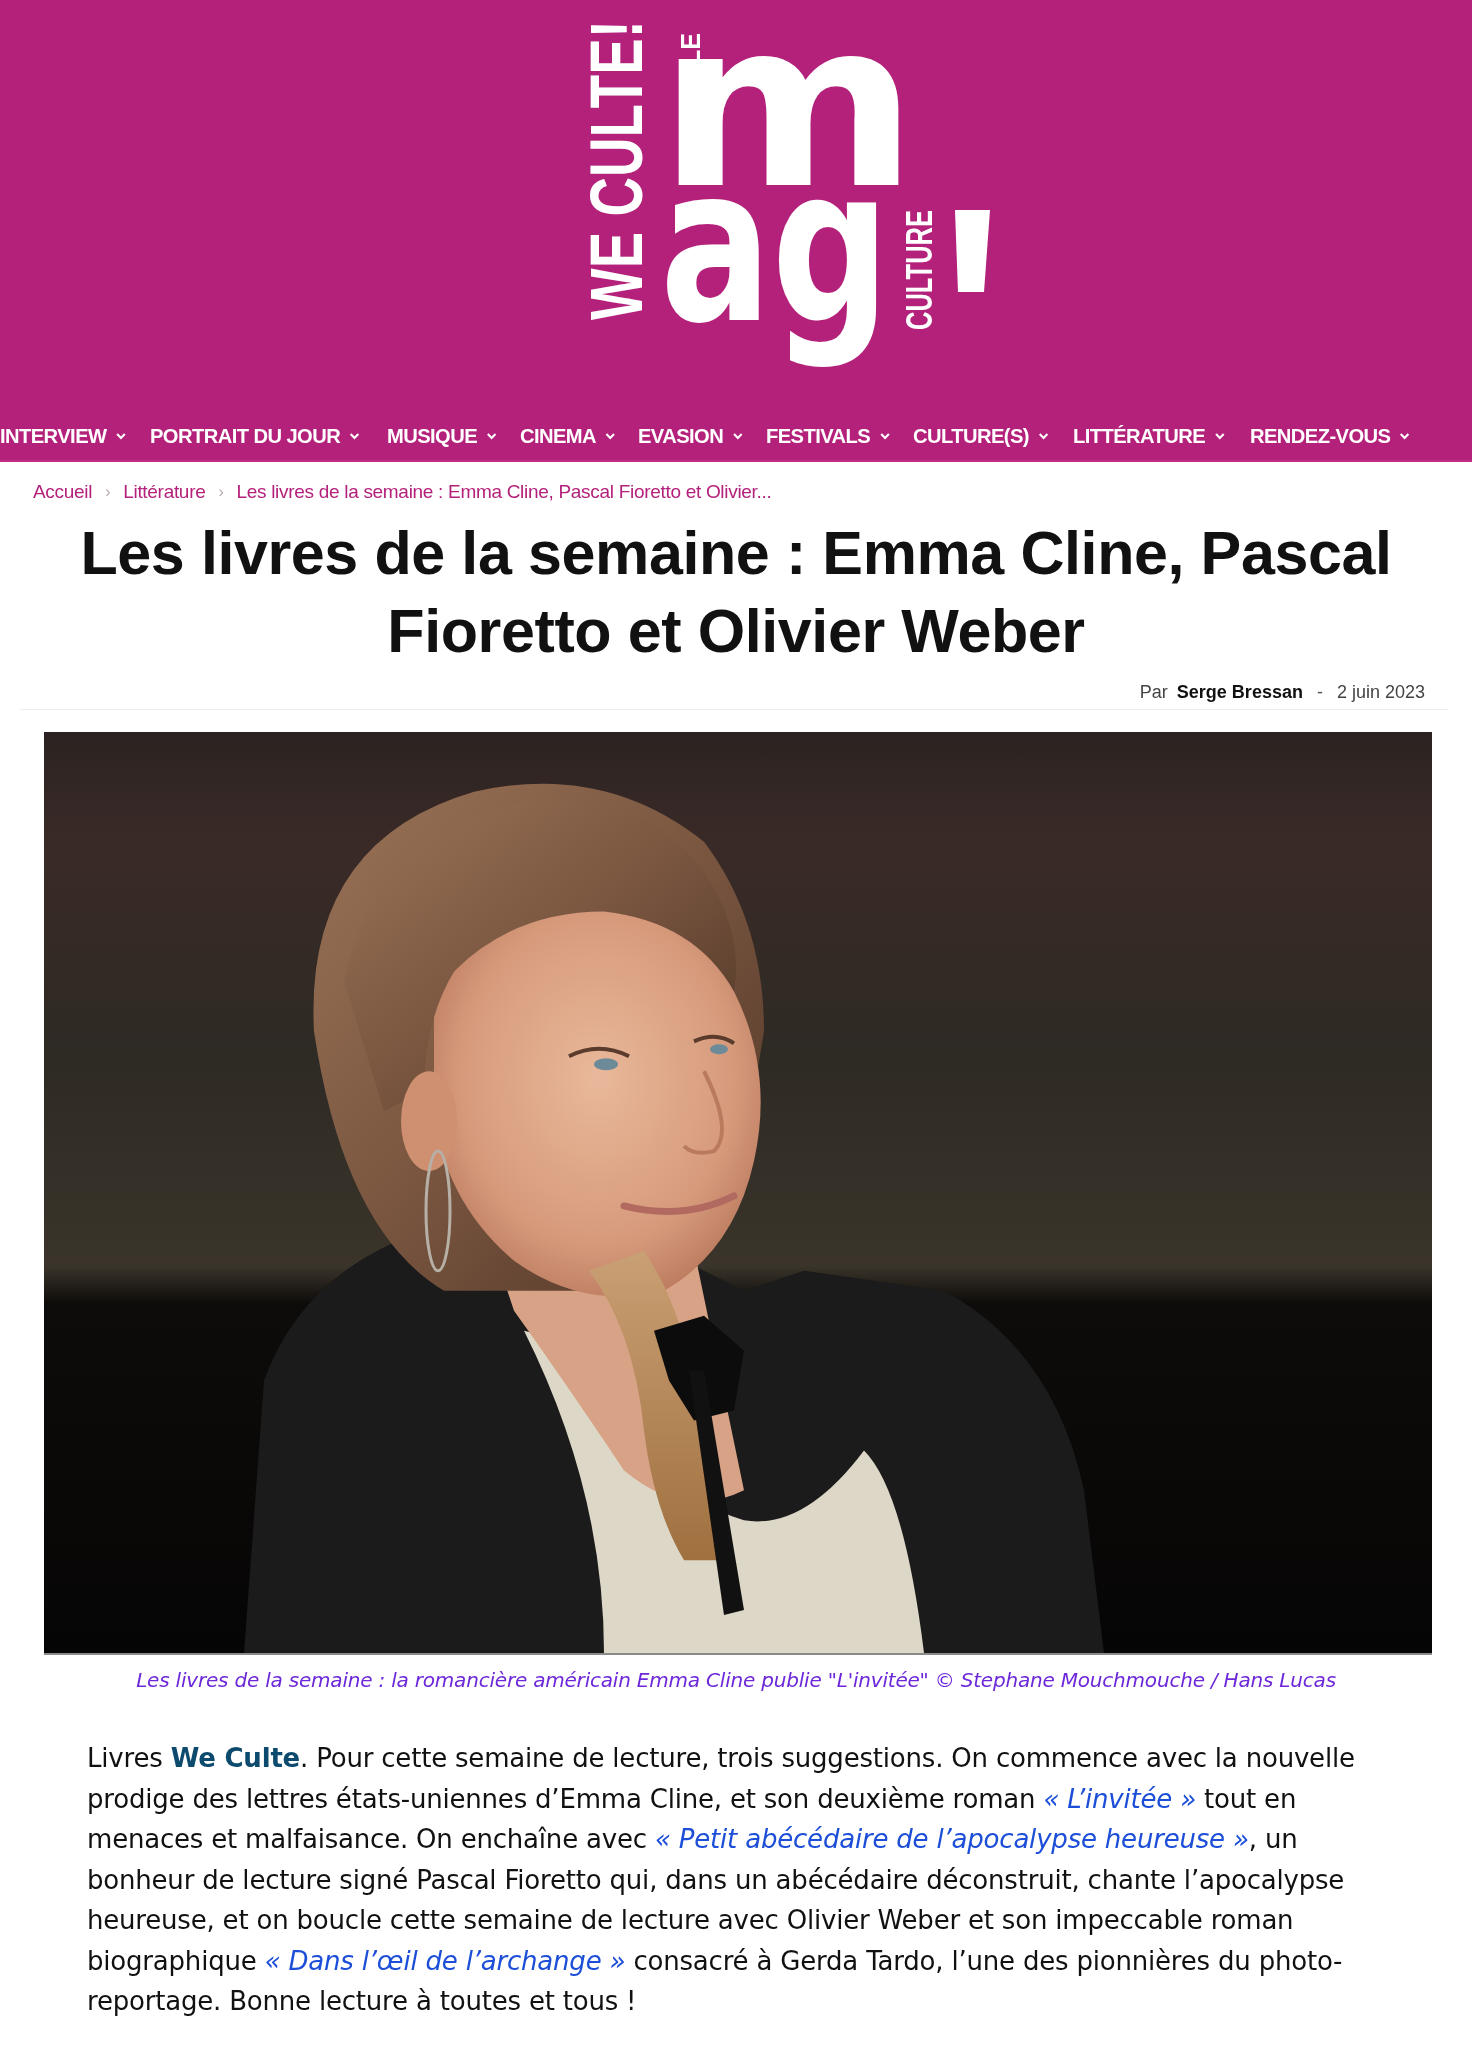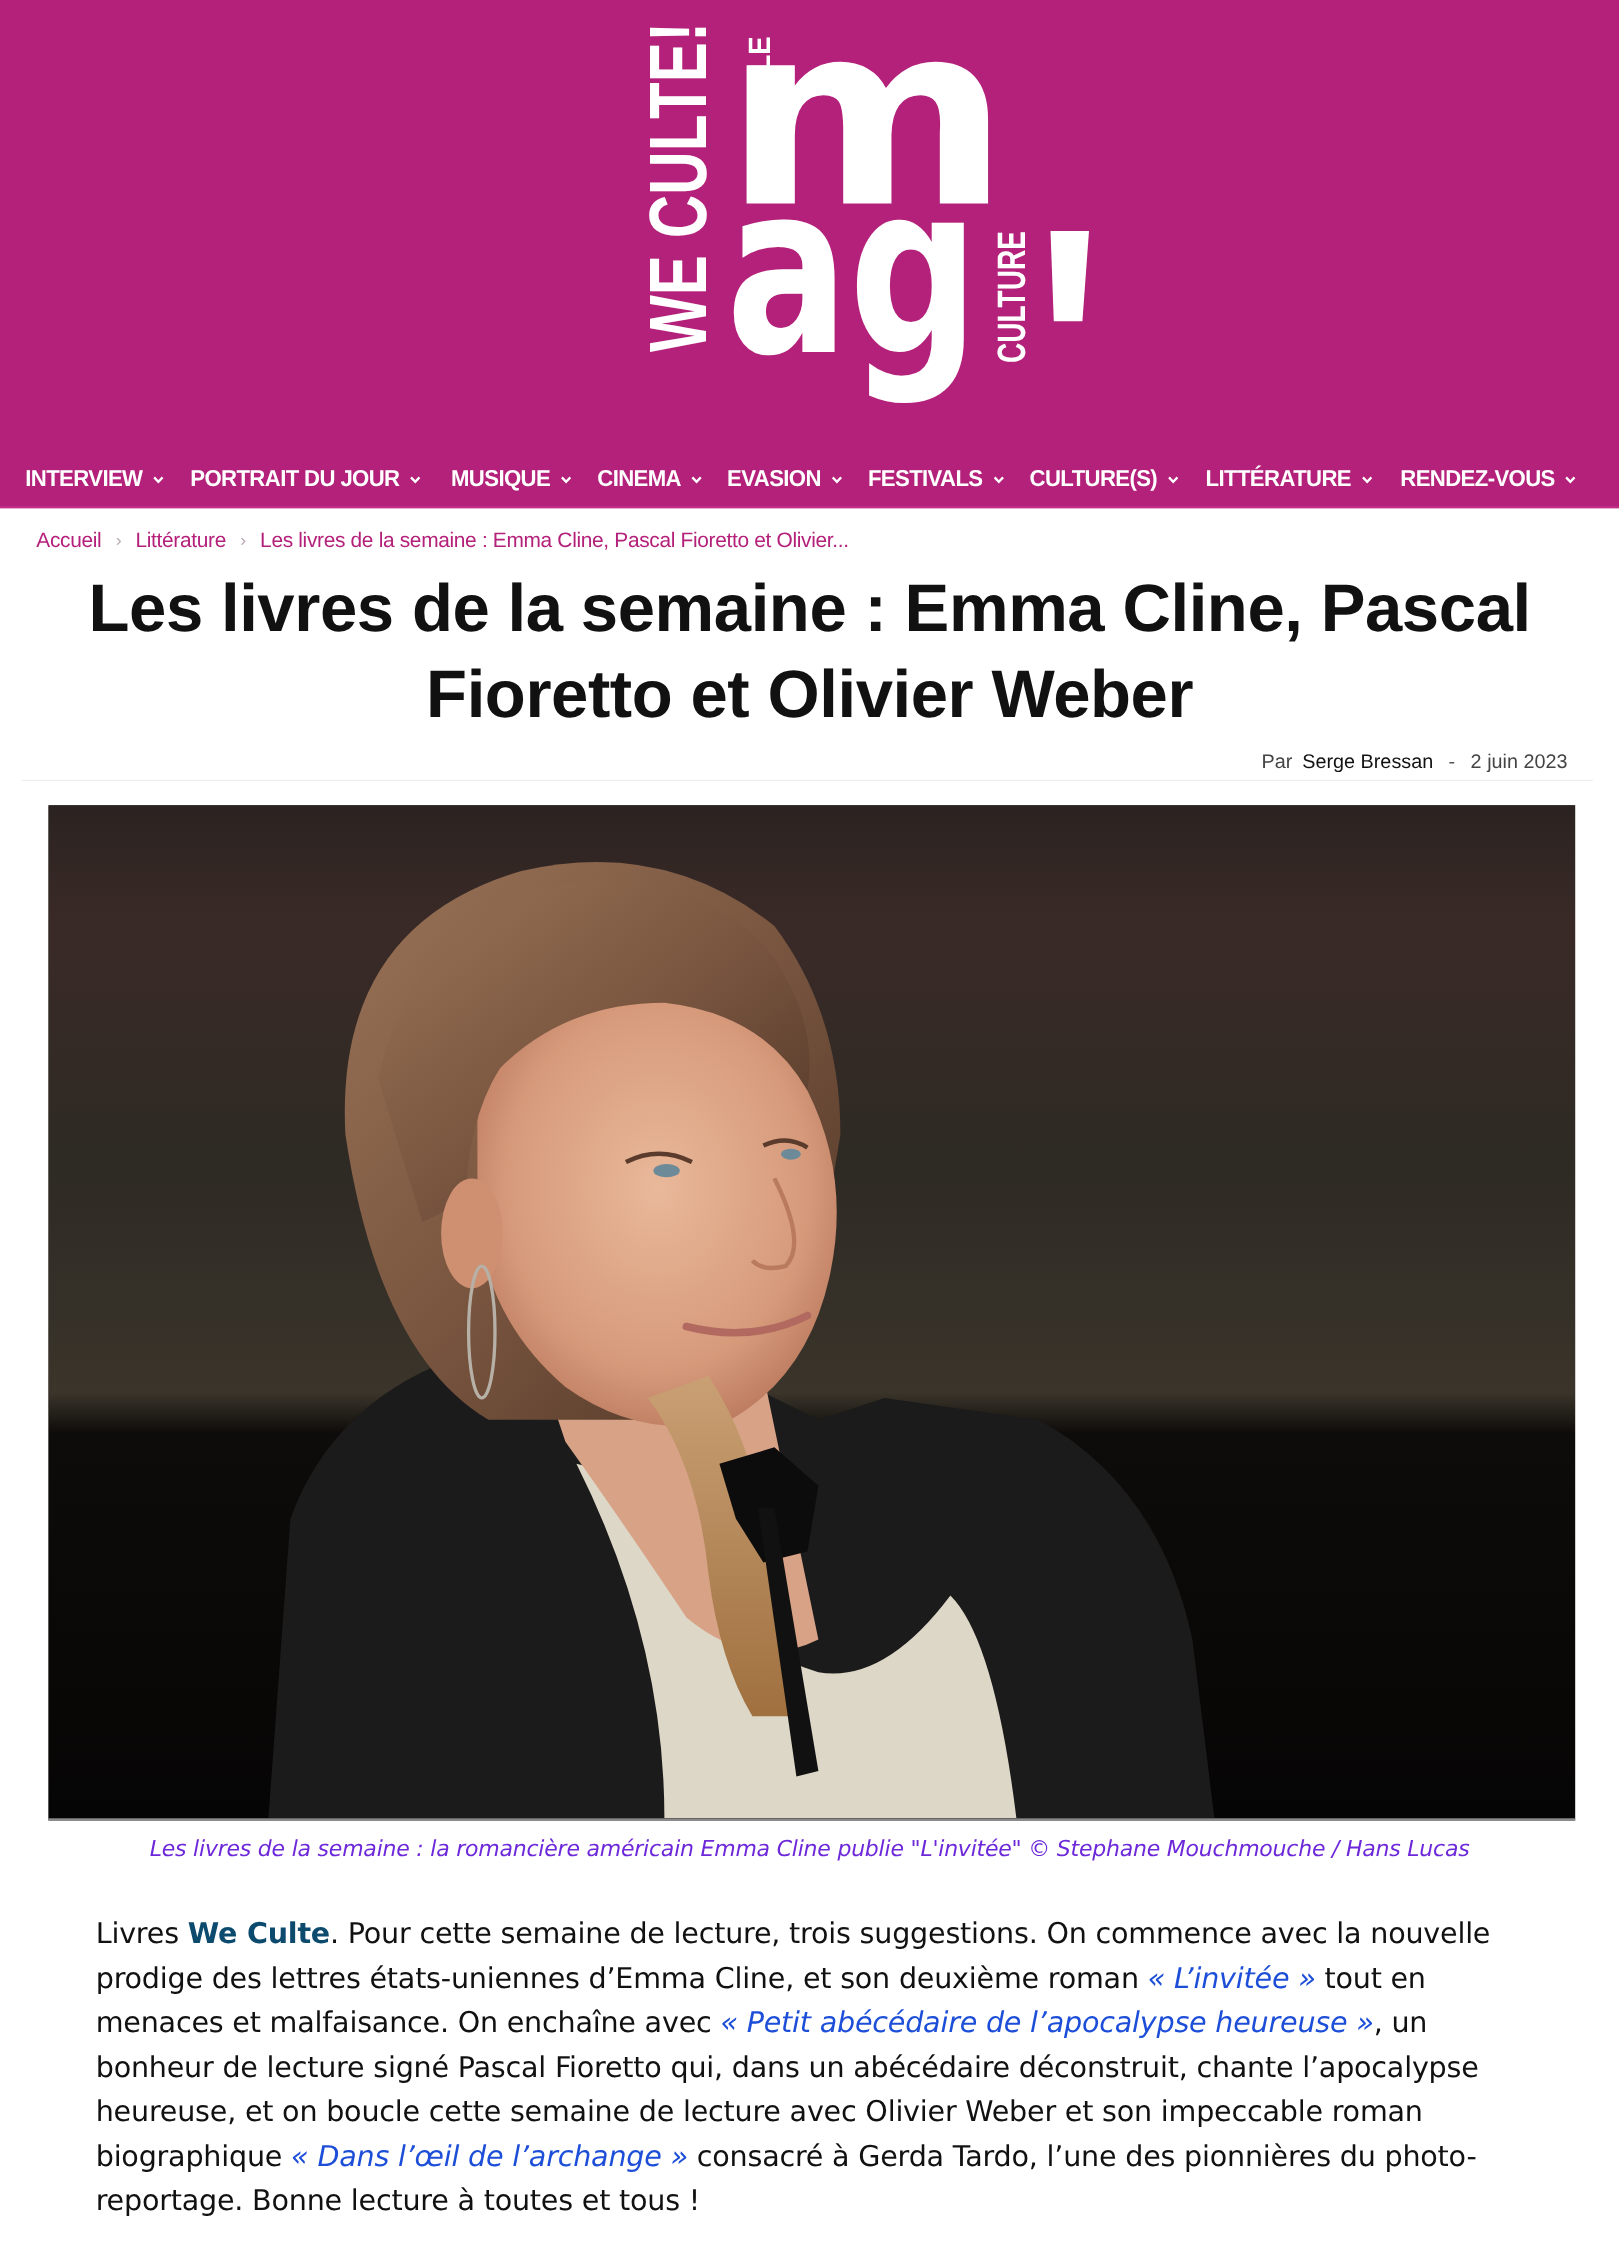"INTERVIEW" .nav { padding-left: 23px -> 0 }
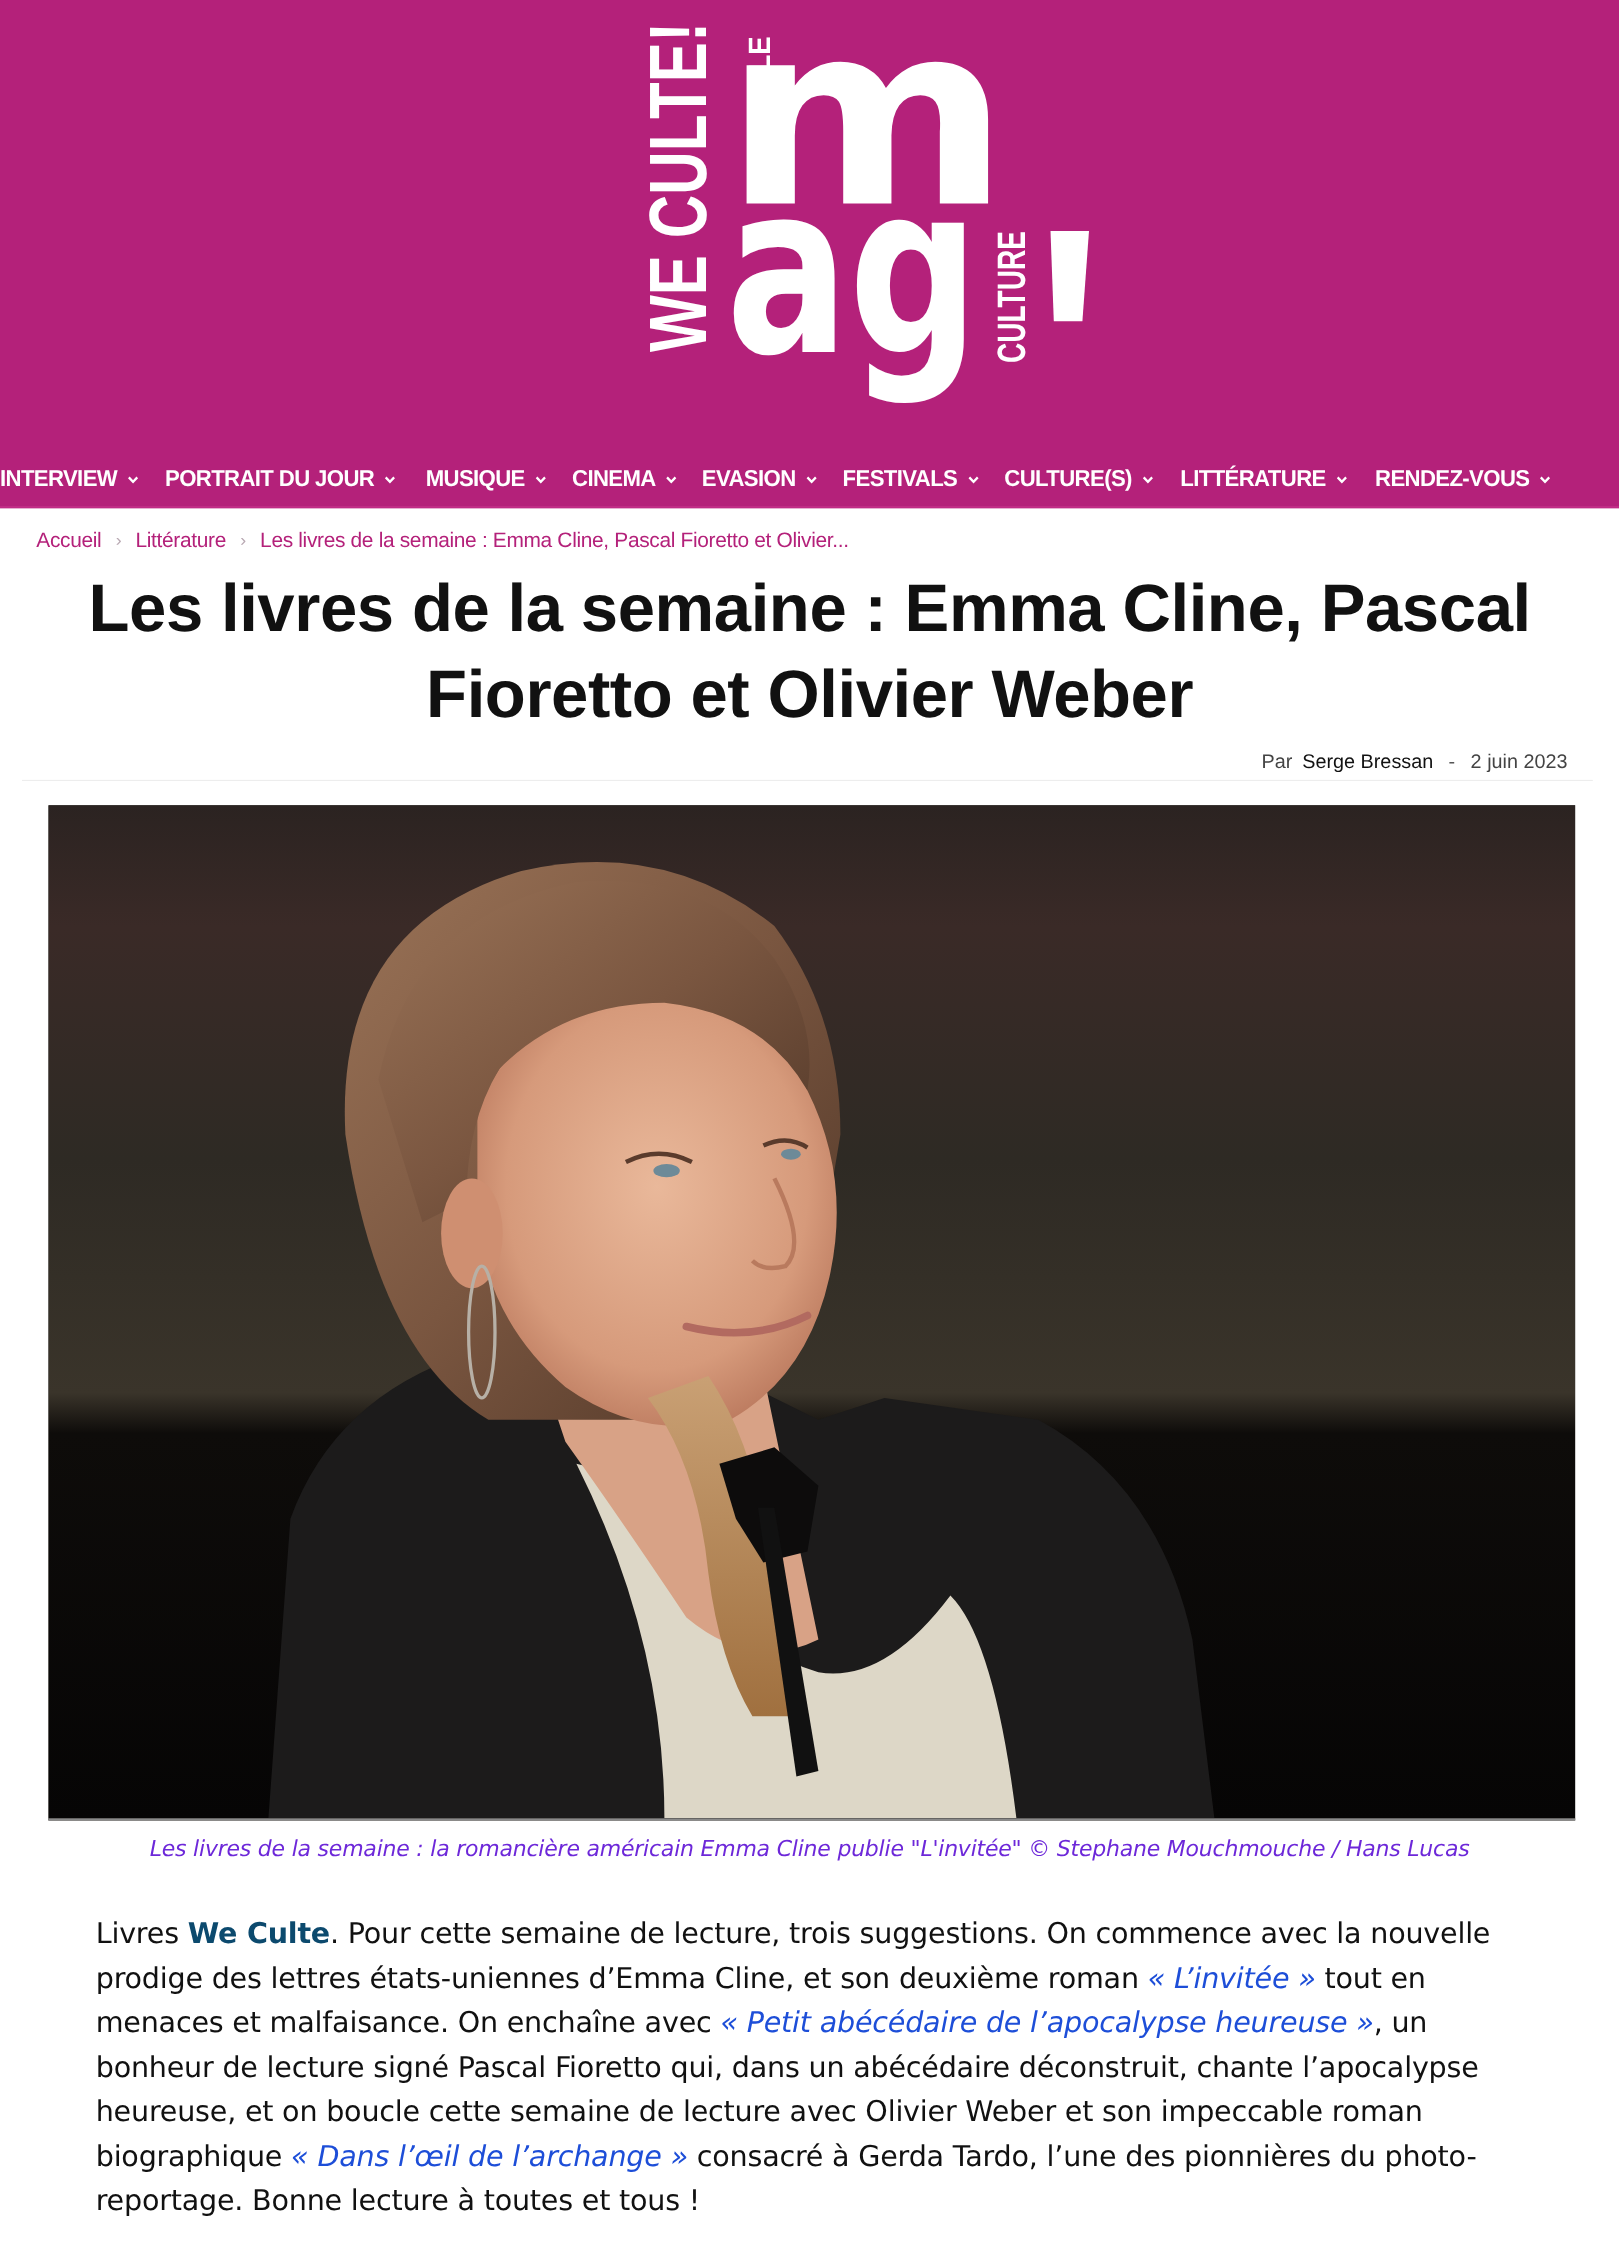"Serge Bressan" .meta .author { font-weight: normal -> bold }
